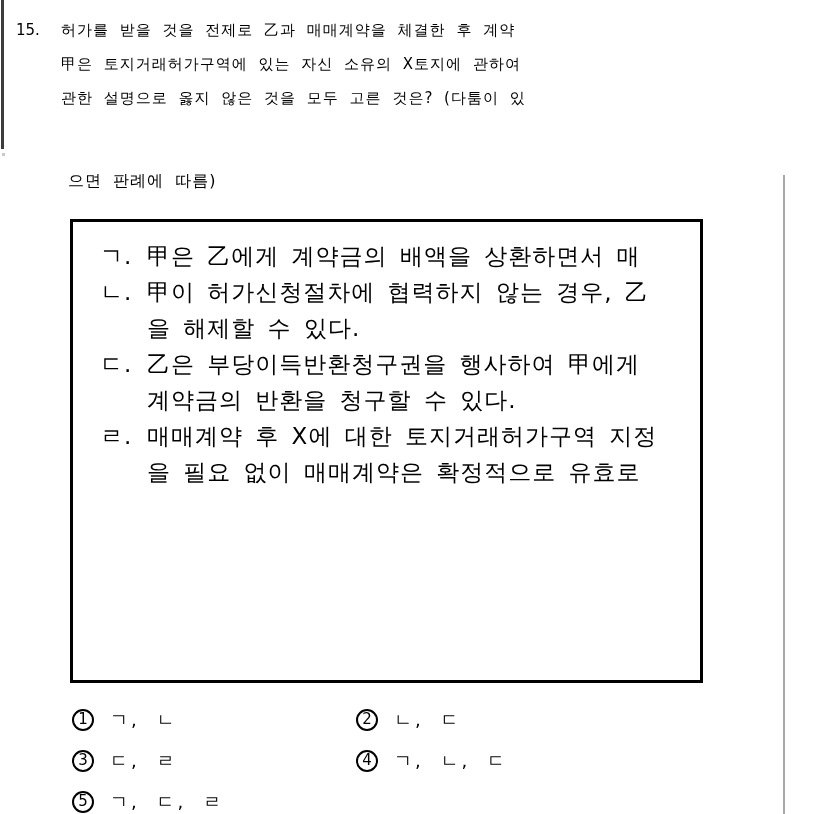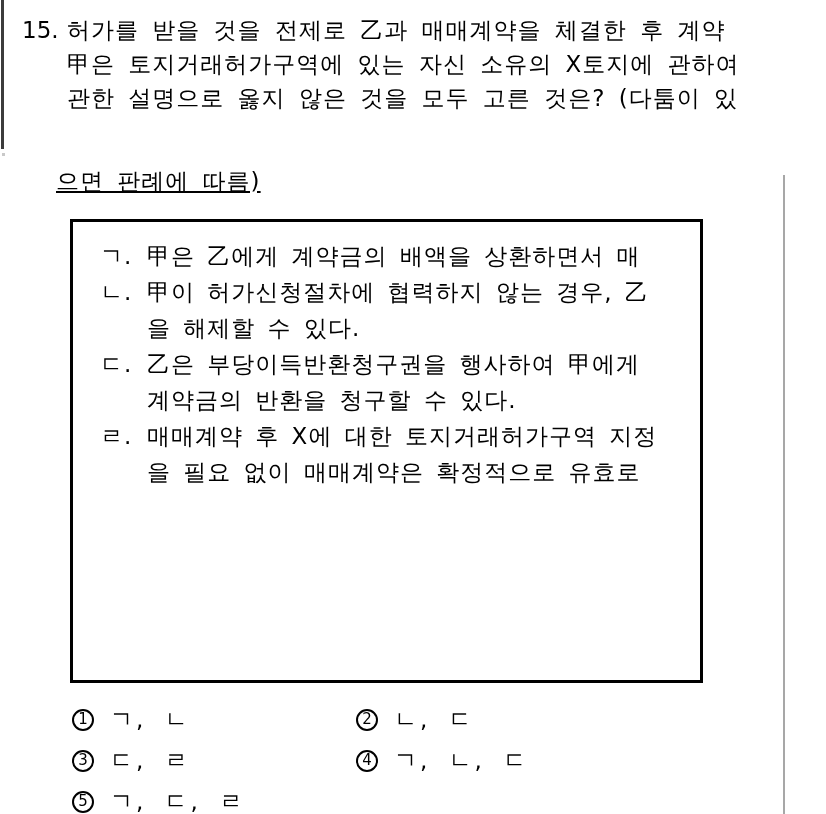"15." .question { font-size: 23px -> 15px; left: 22px -> 16px }
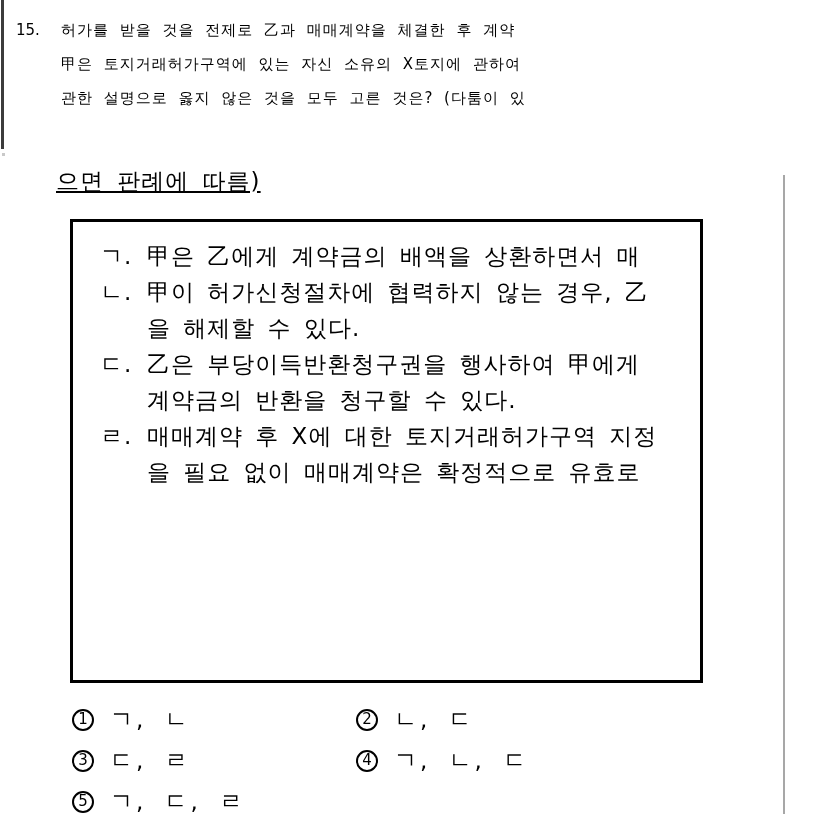"으면 판례에 따름)" .q-cont { font-size: 23px -> 16px; left: 56px -> 68px; text-decoration: underline -> none }
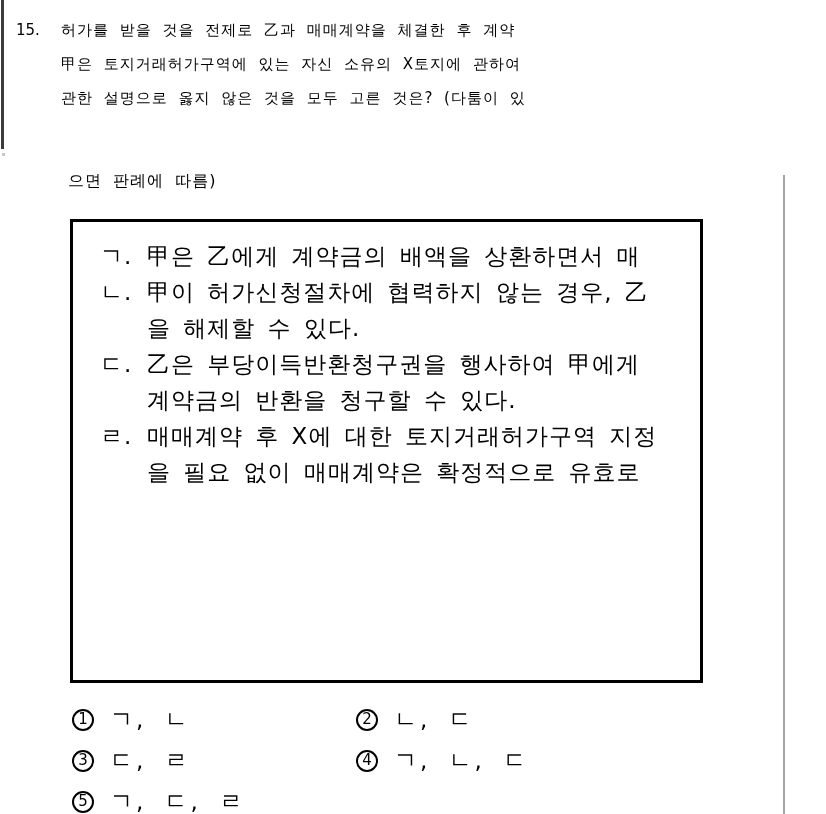"ㄱ, ㄴ" .choice-label { font-size: 23px -> 18px }
